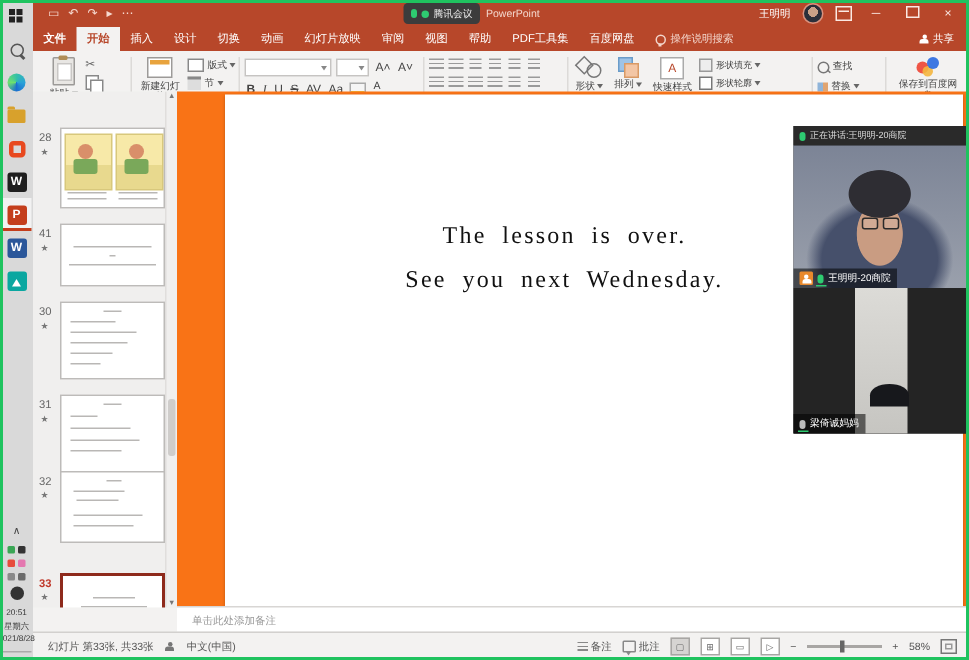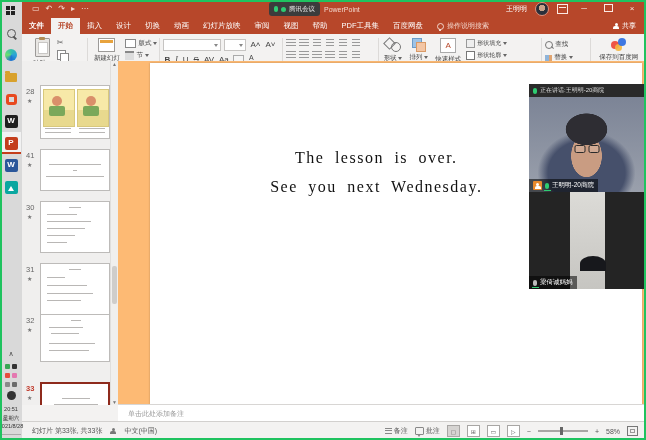"The lesson is over." .slide-area { background: #fdba74 -> #f97316 }
